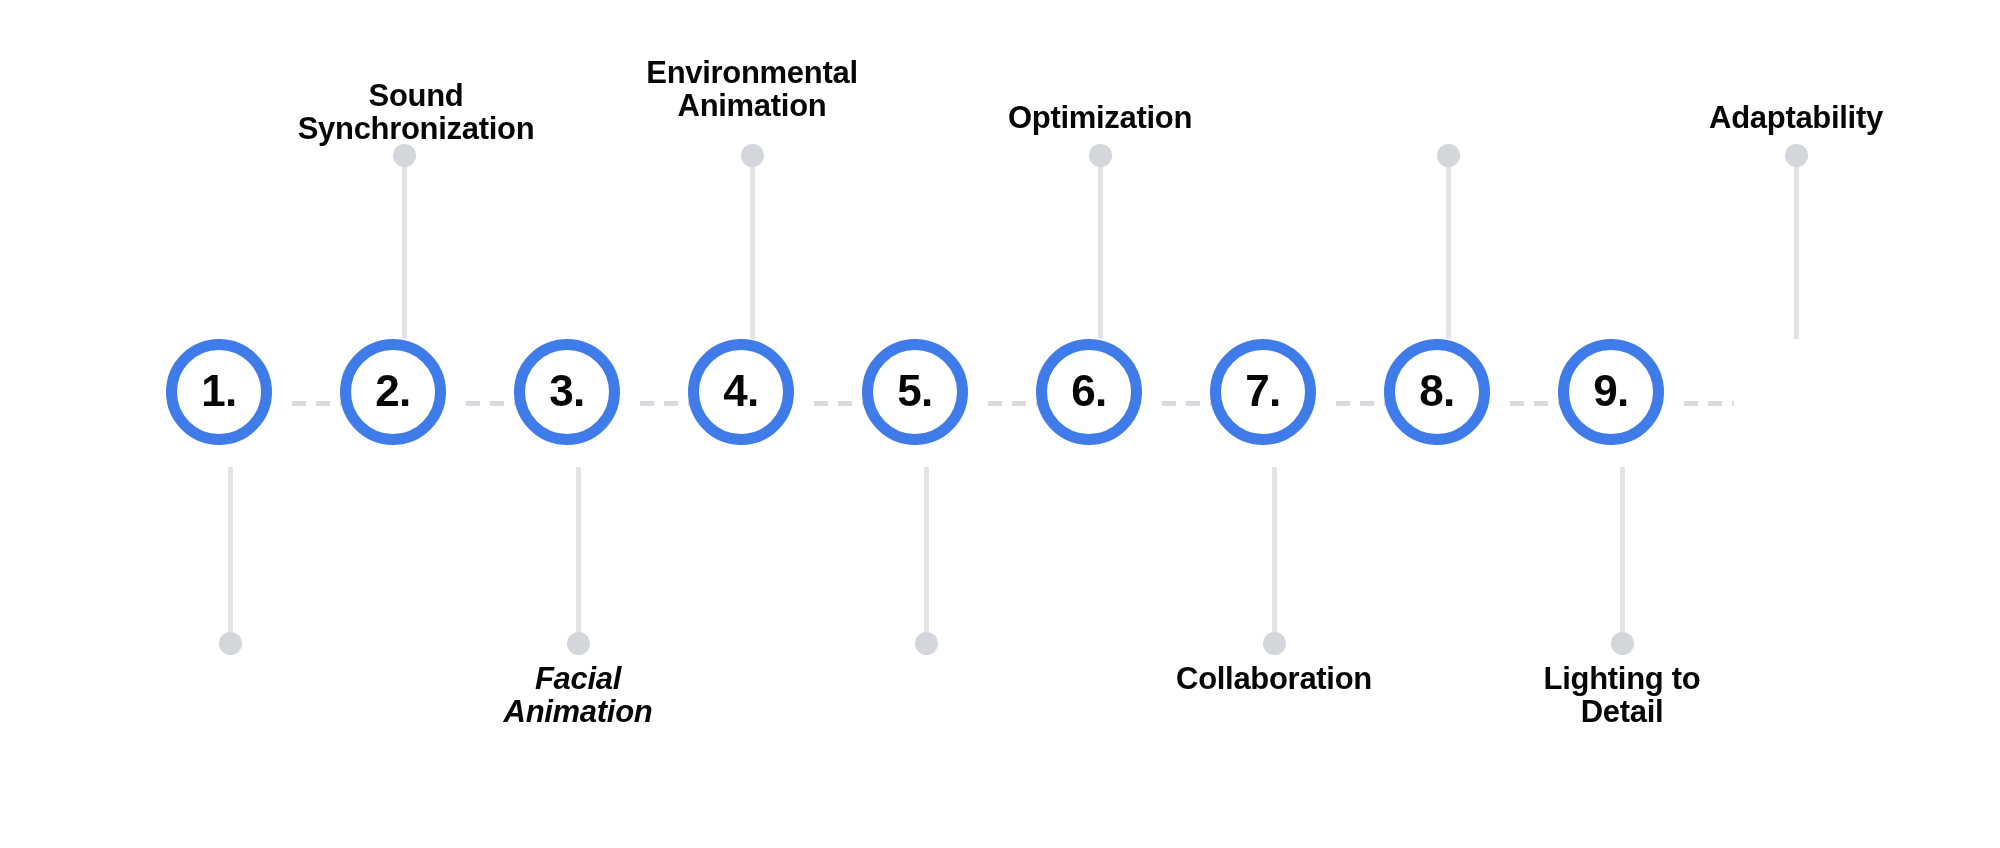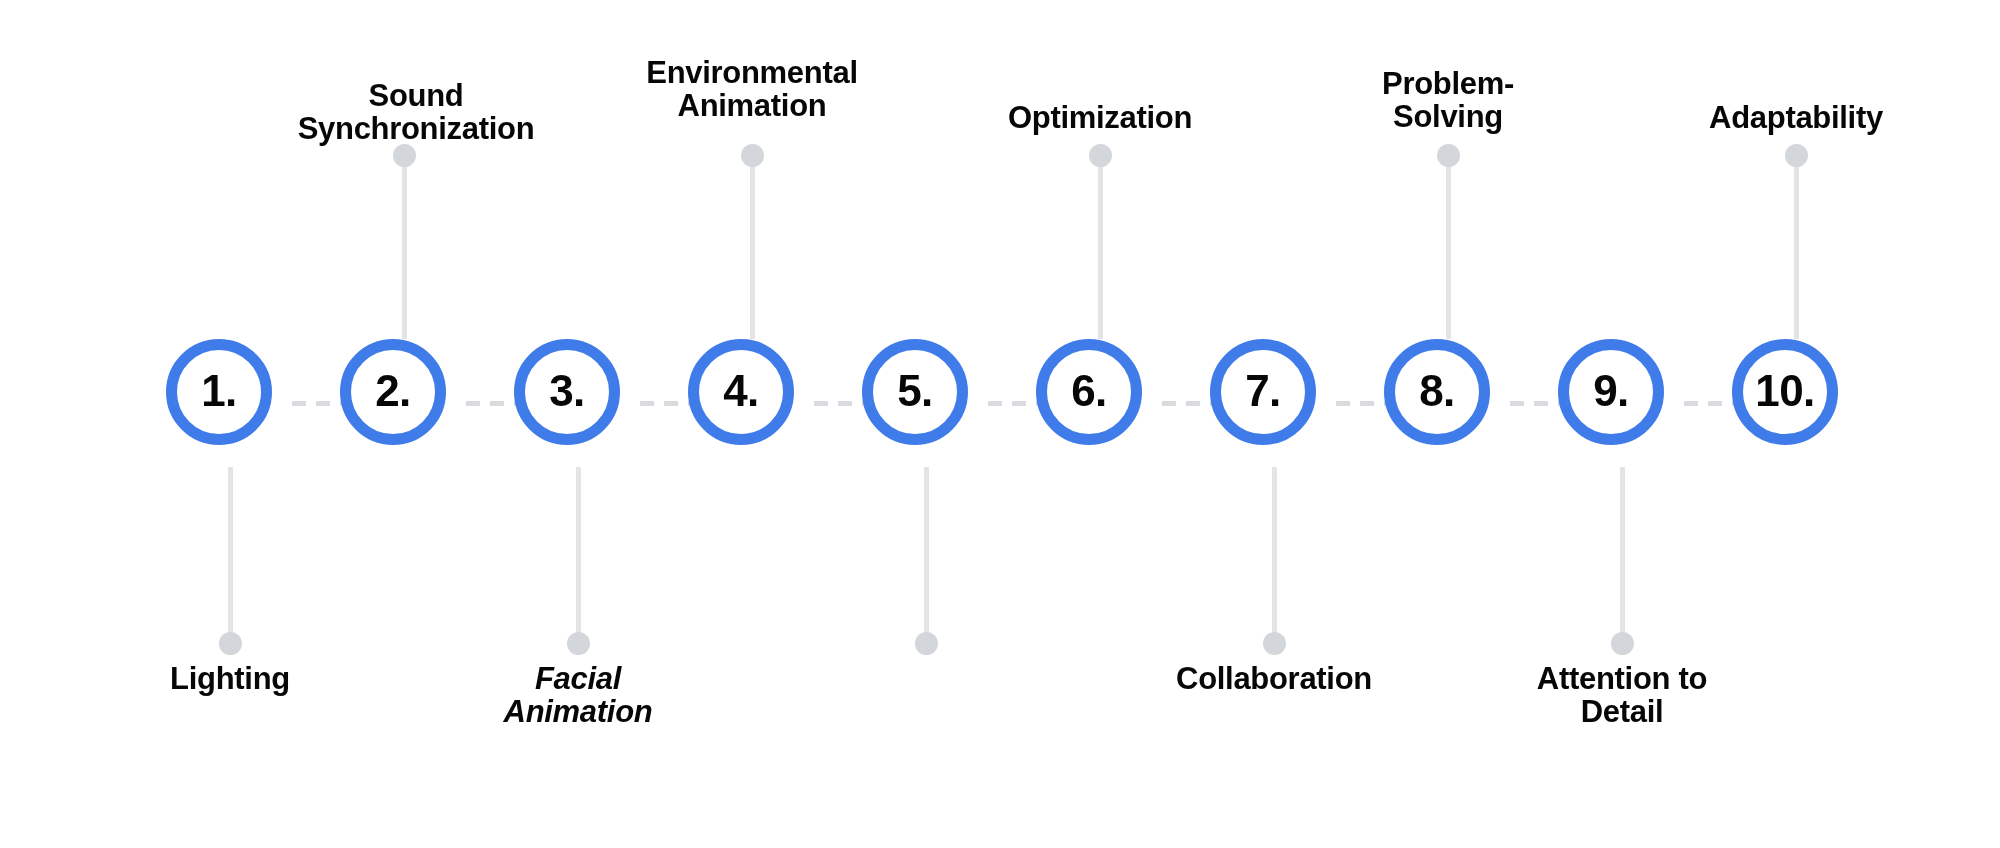"Problem-" div.label { html: <div>Problem- Solving</div> -> none }
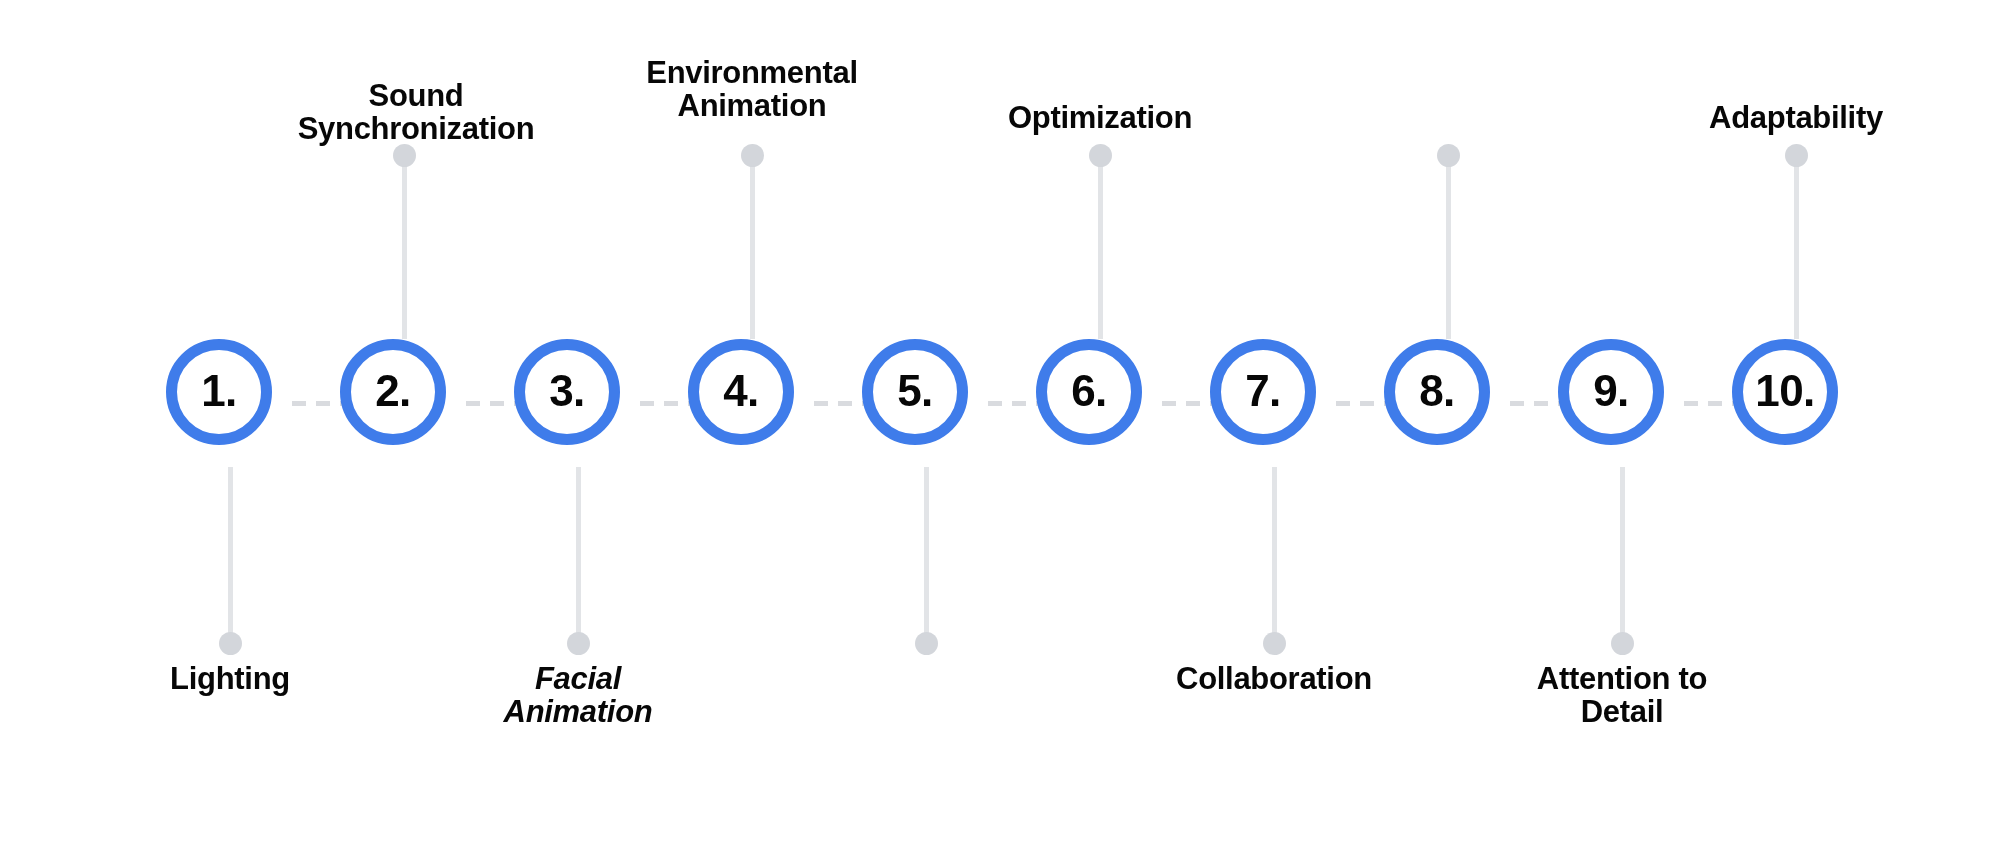"10." div.node { html: <div> <span>10.</span> </div> -> none }
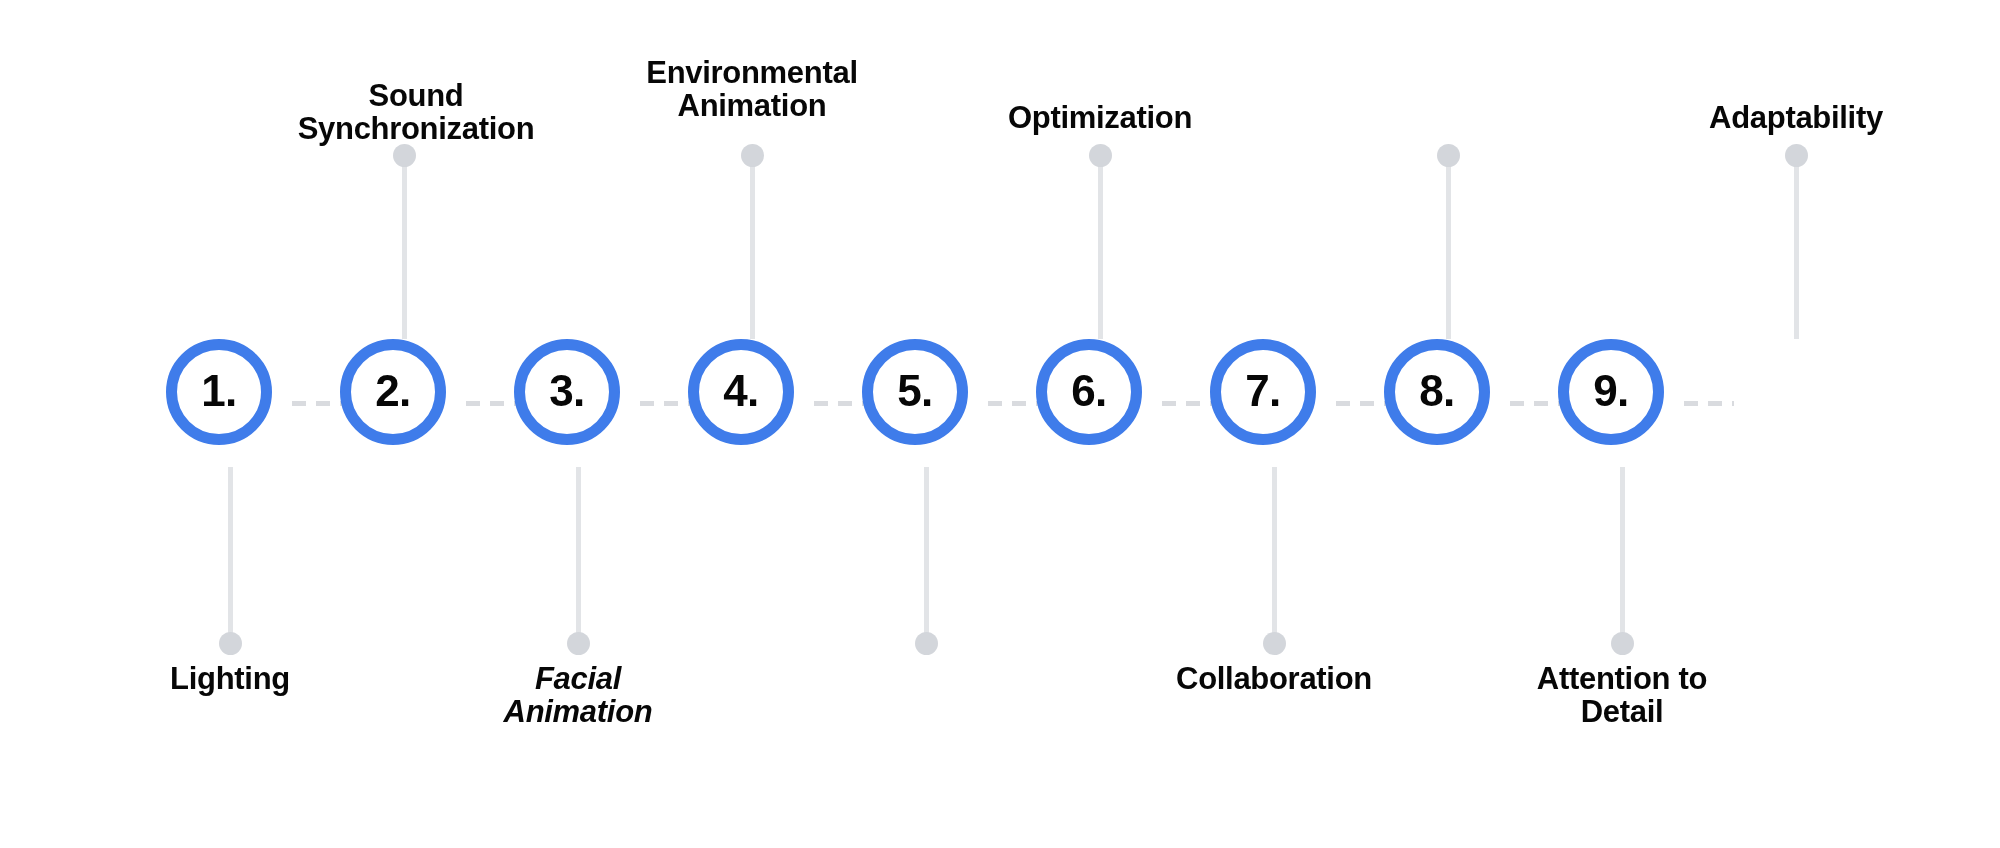"Lighting" div.label { html: <div>Lighting</div> -> none }
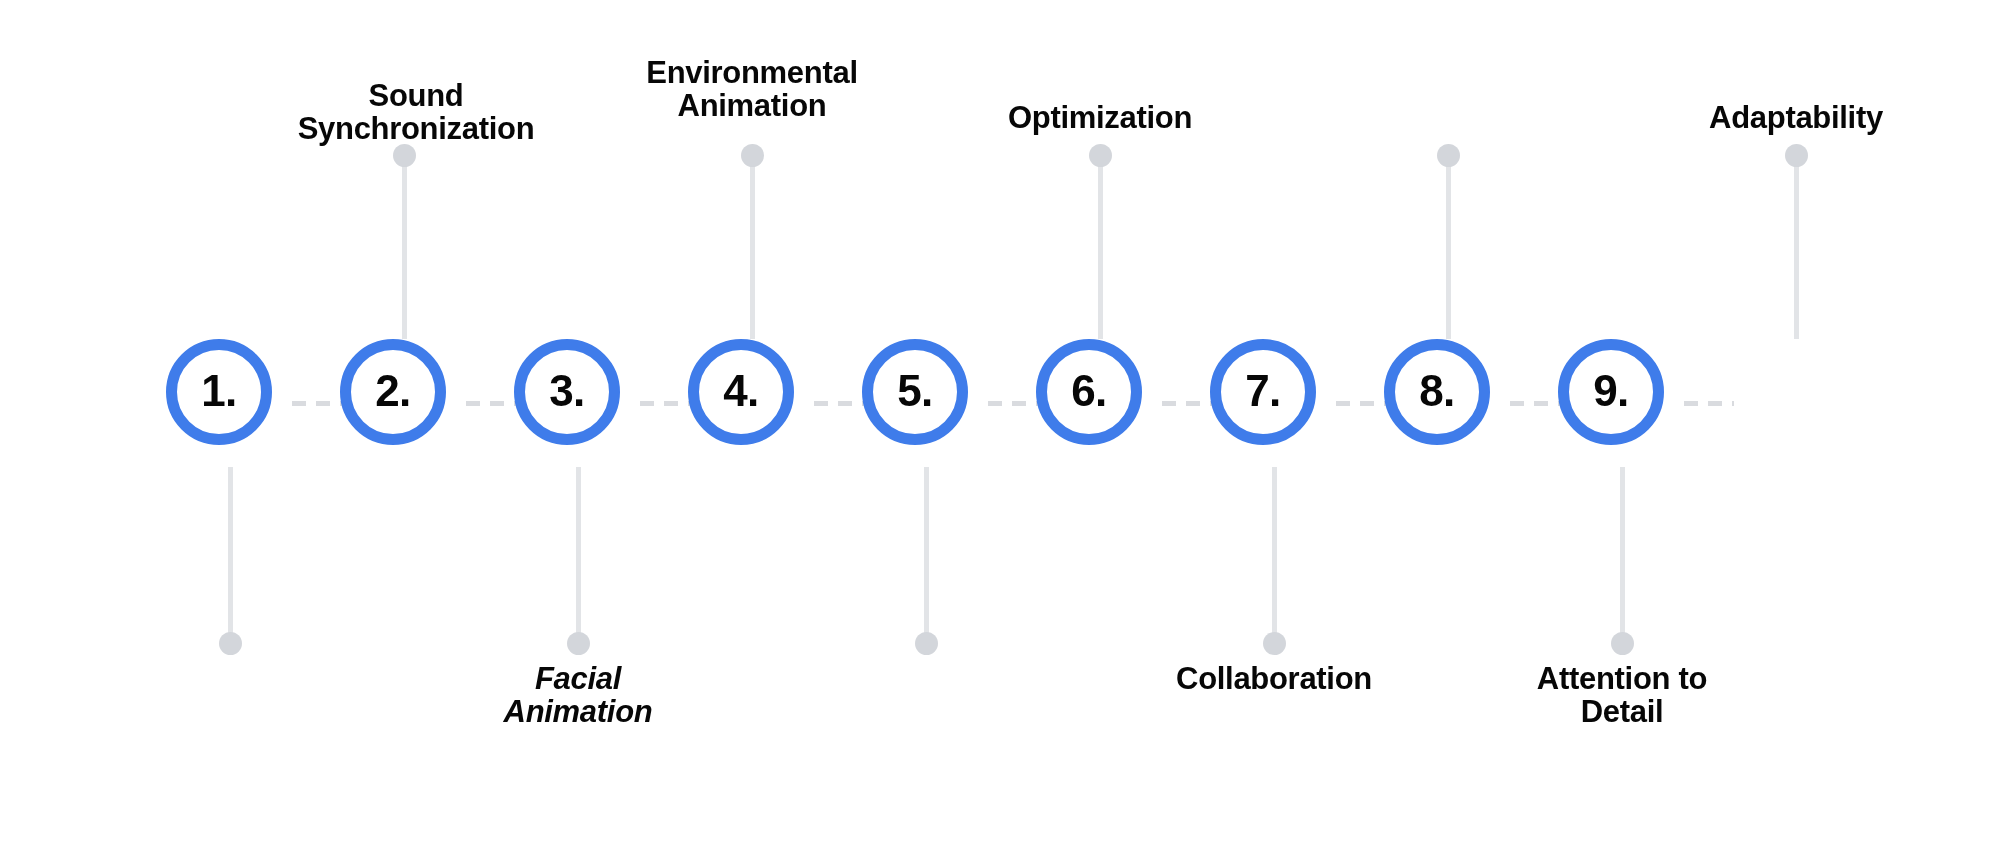"Attention to" div.label { text: Attention -> Lighting }
